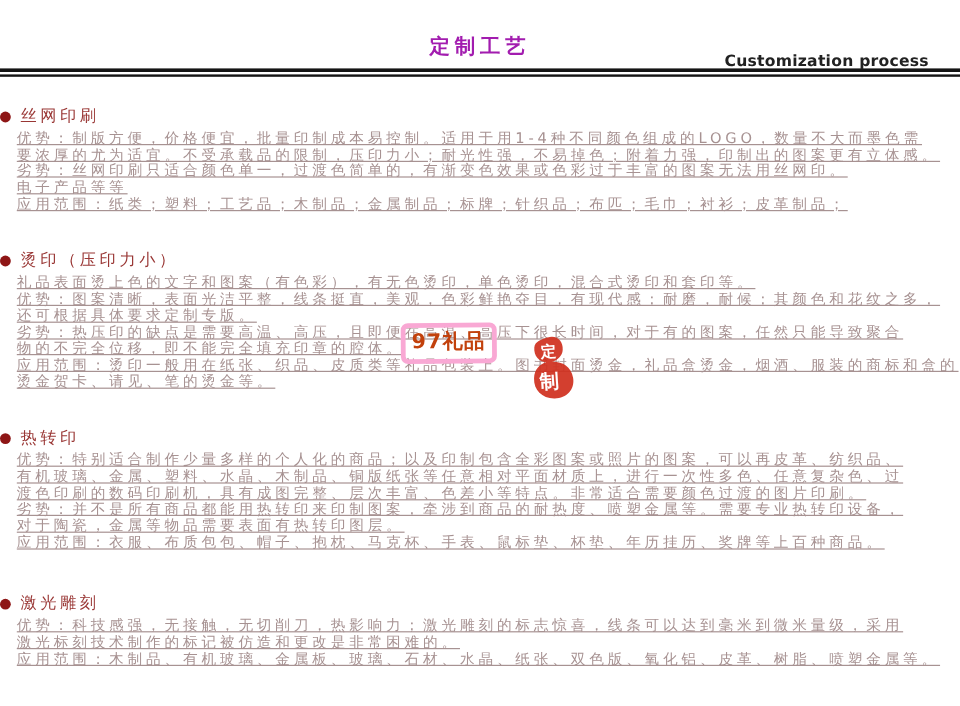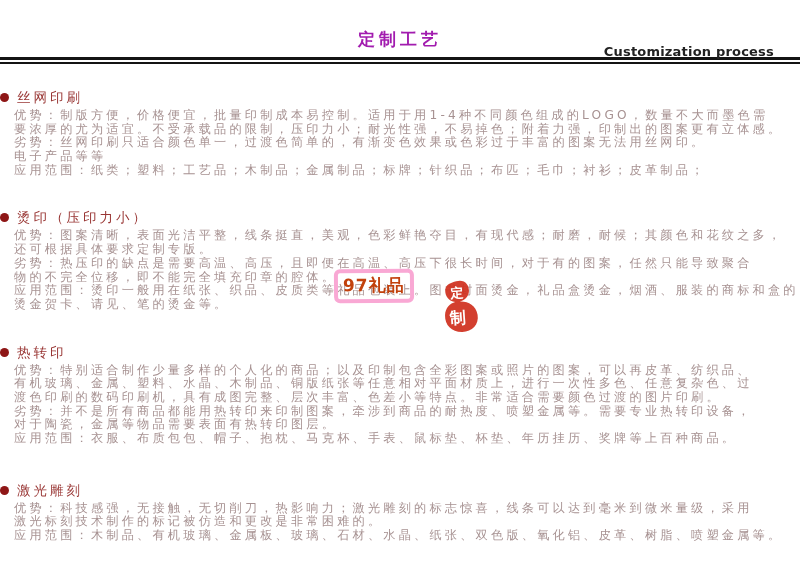"优势：制版方便，价格便宜，批量印制成本易控制。适用于用1-4种不同颜色组成的LO" .line { text-decoration: none -> underline }
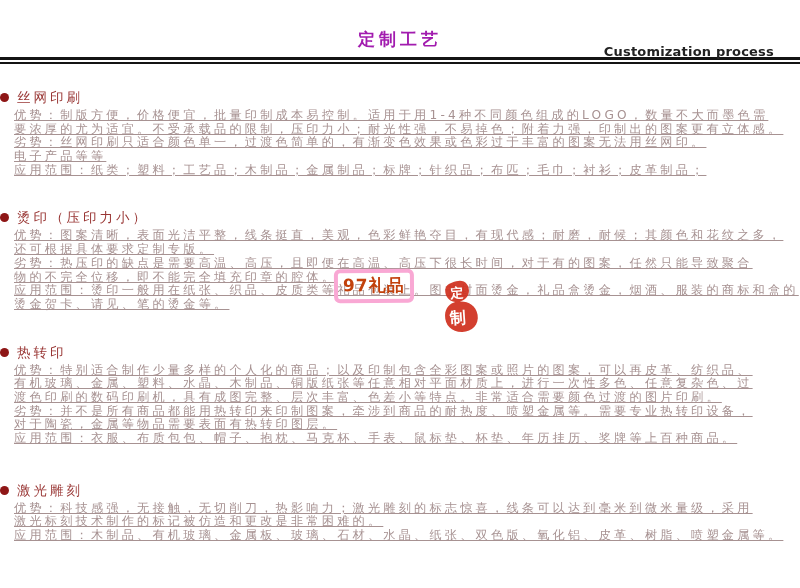"礼品表面烫上色的文字和图案（有色彩），有无色烫印，单色烫印，混合式烫印和套印等。" div.line { html: none -> <div>礼品表面烫上色的文字和图案（有色彩），有无色烫印，单色烫印，混合式烫印和套印等。</div> }
